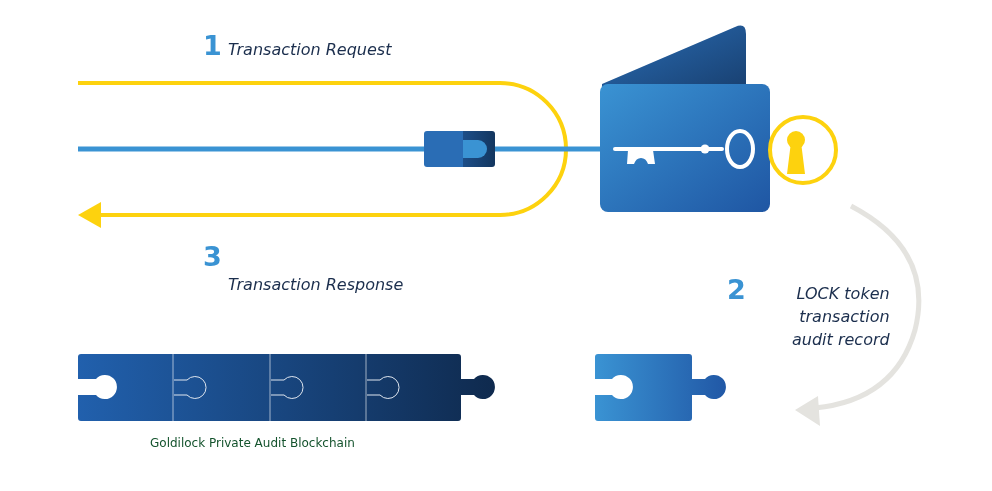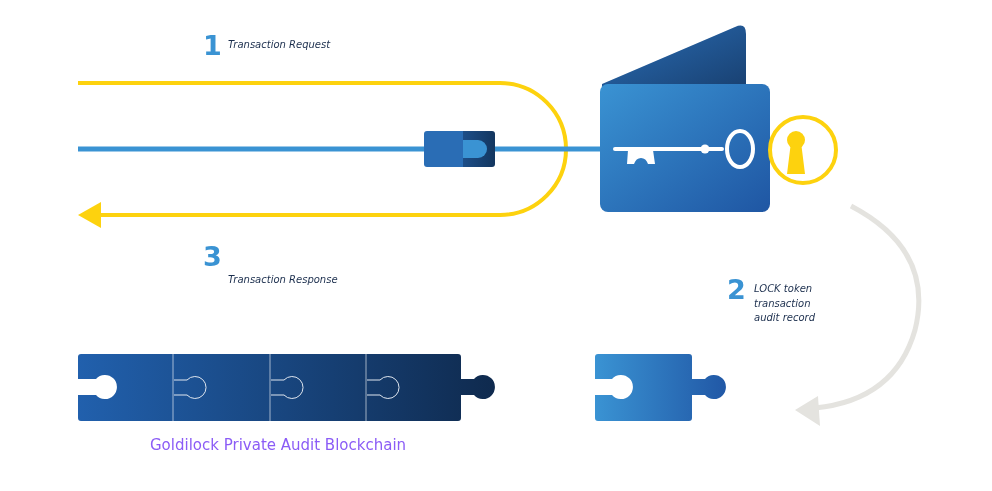"Transaction Request" .lbl { font-size: 10px -> 16px }
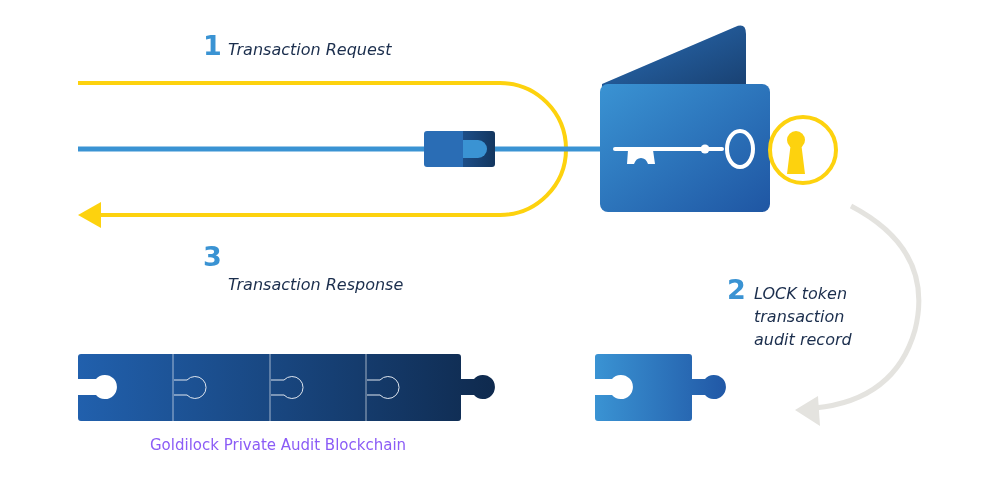"LOCK token" div.lbl { left: 754px -> 792px; text-align: none -> right }
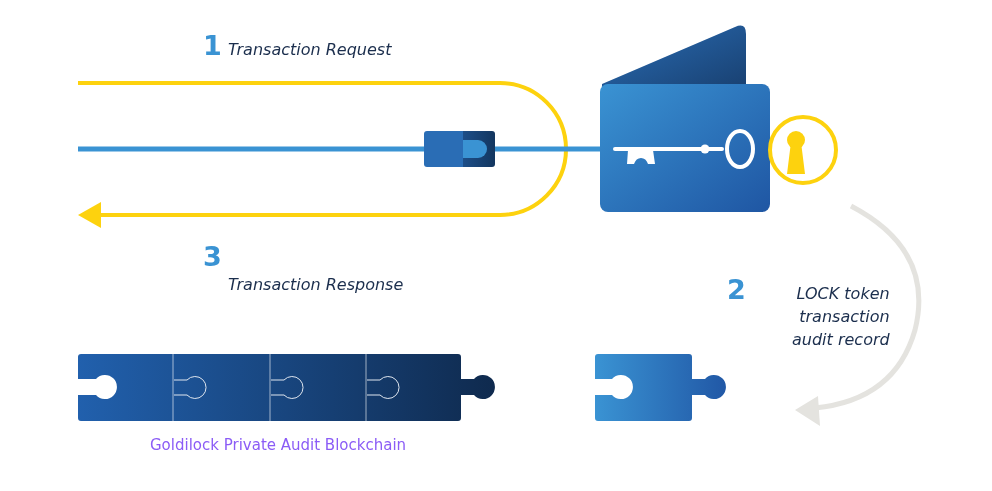"Goldilock Private Audit Blockchain" .chain-label { color: #8b5cf6 -> #14532d; font-size: 15px -> 12px }
